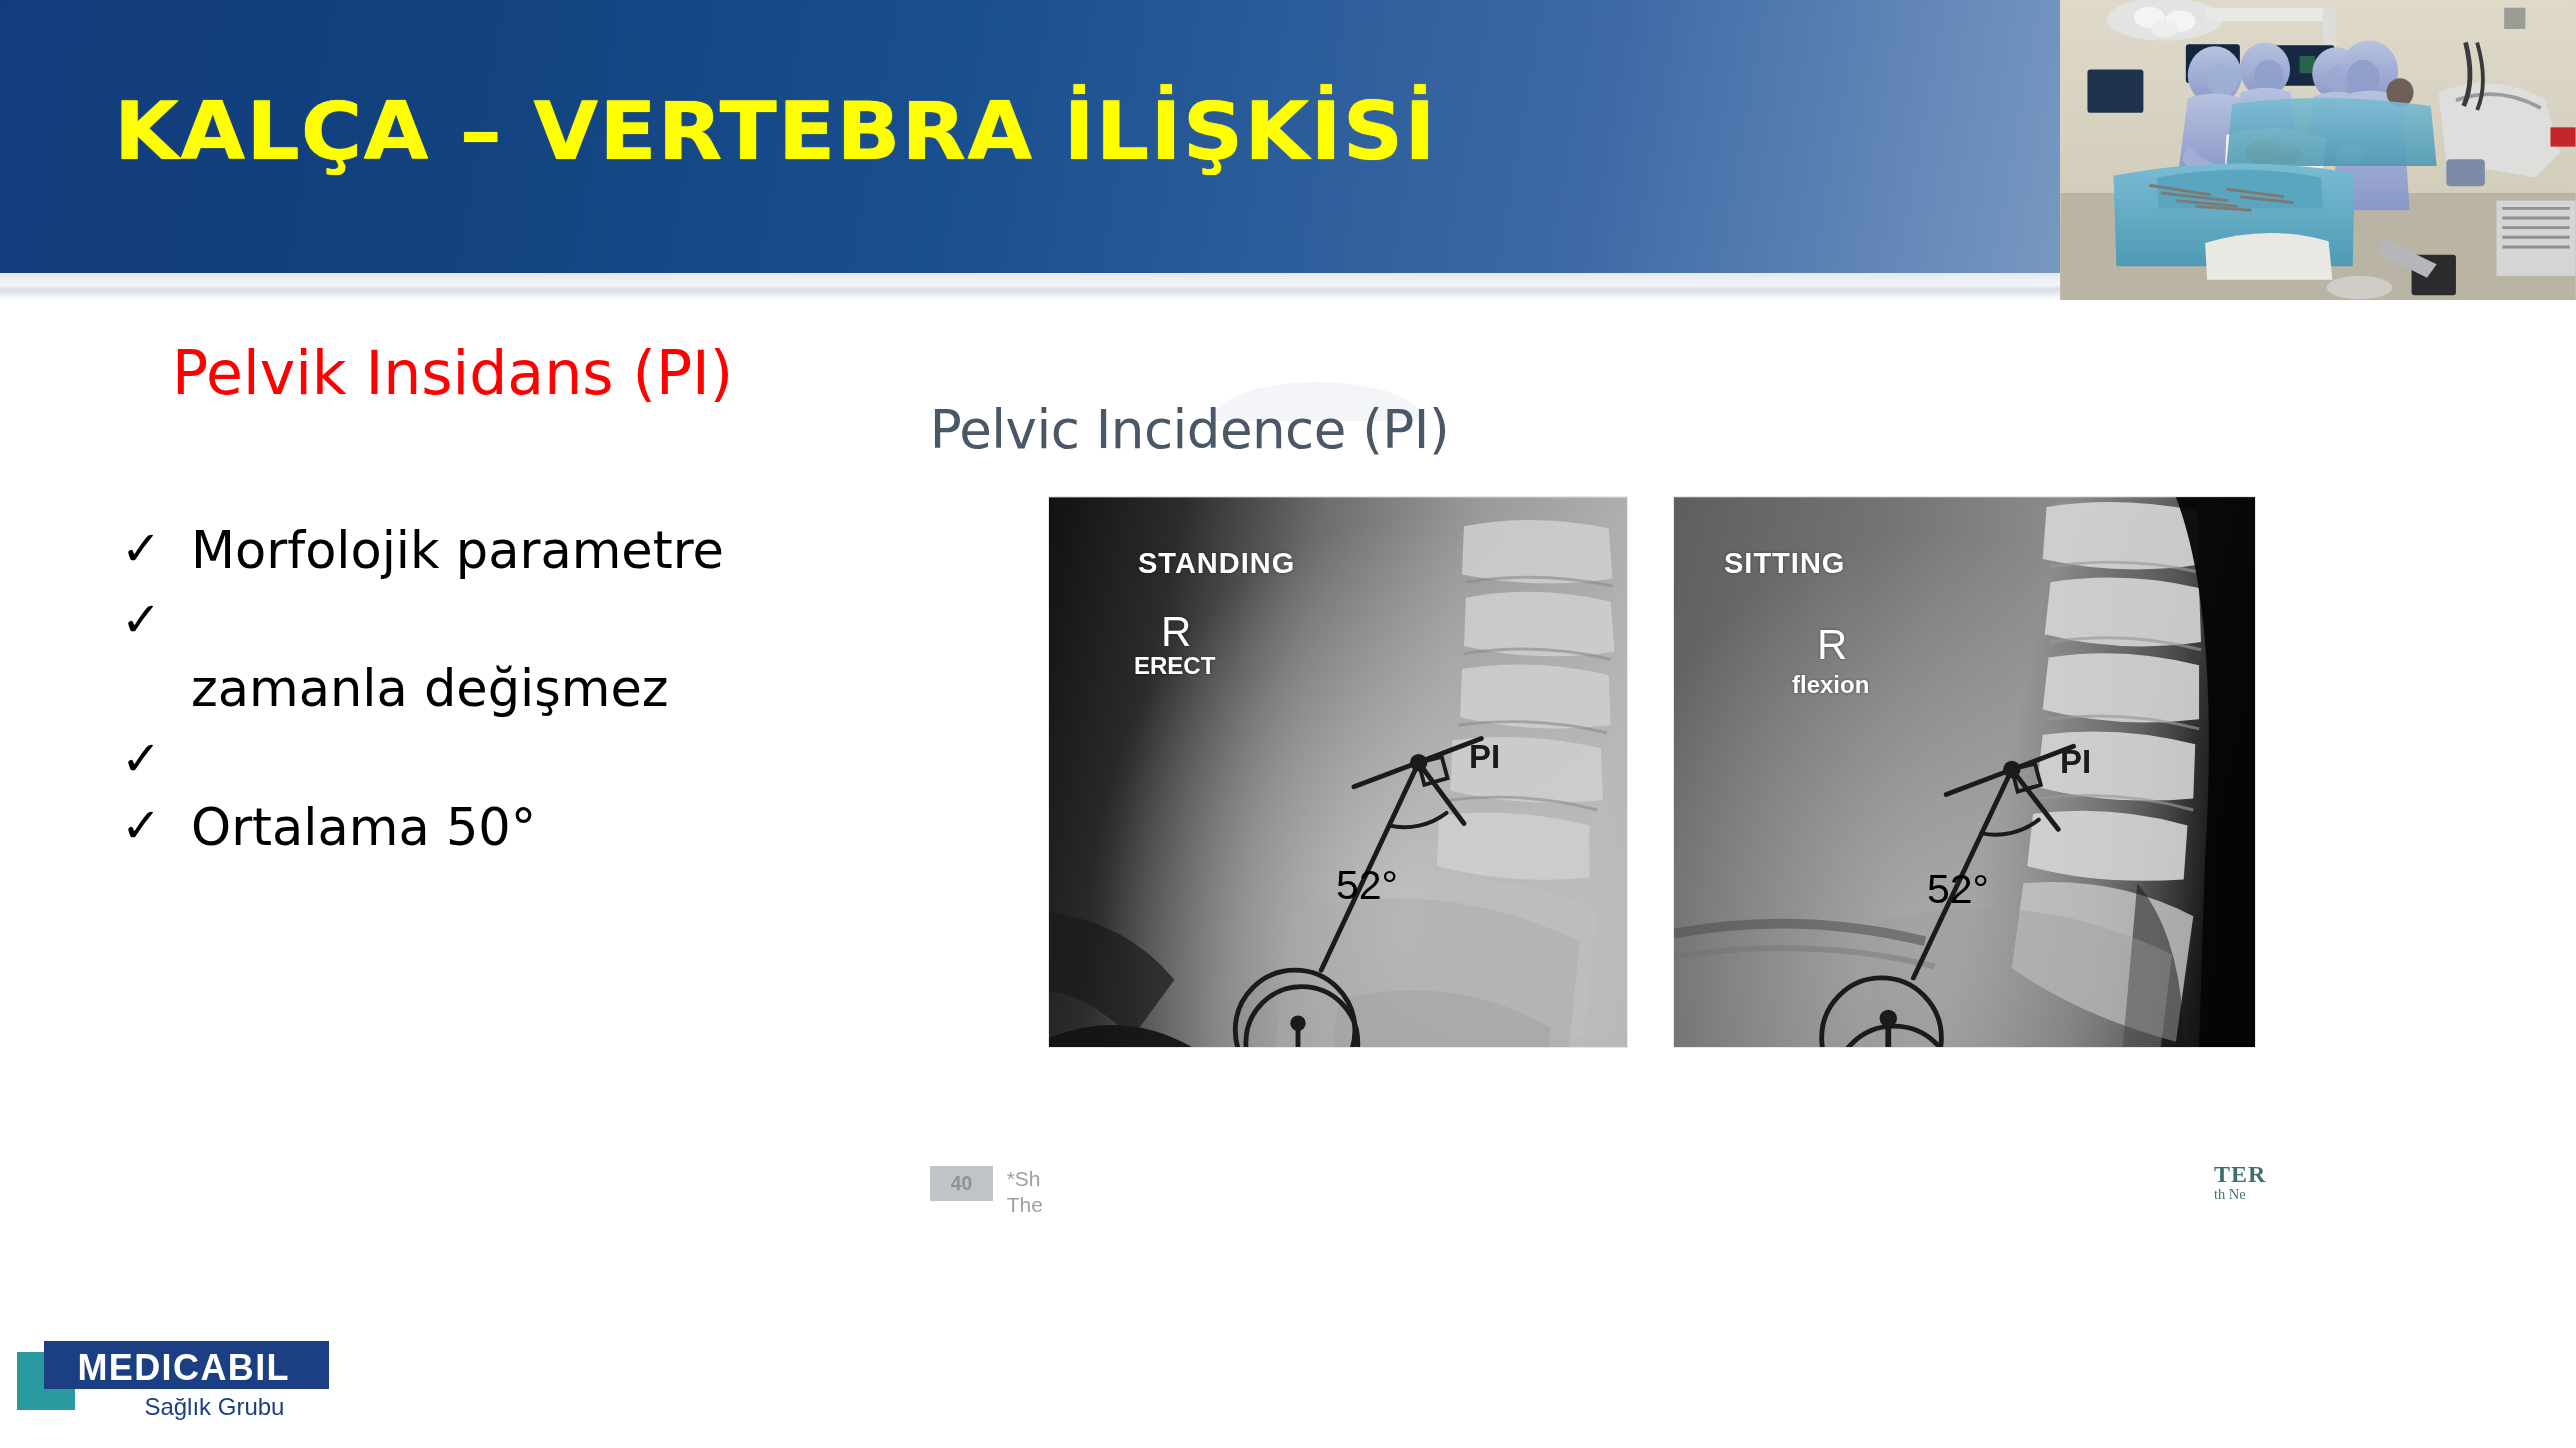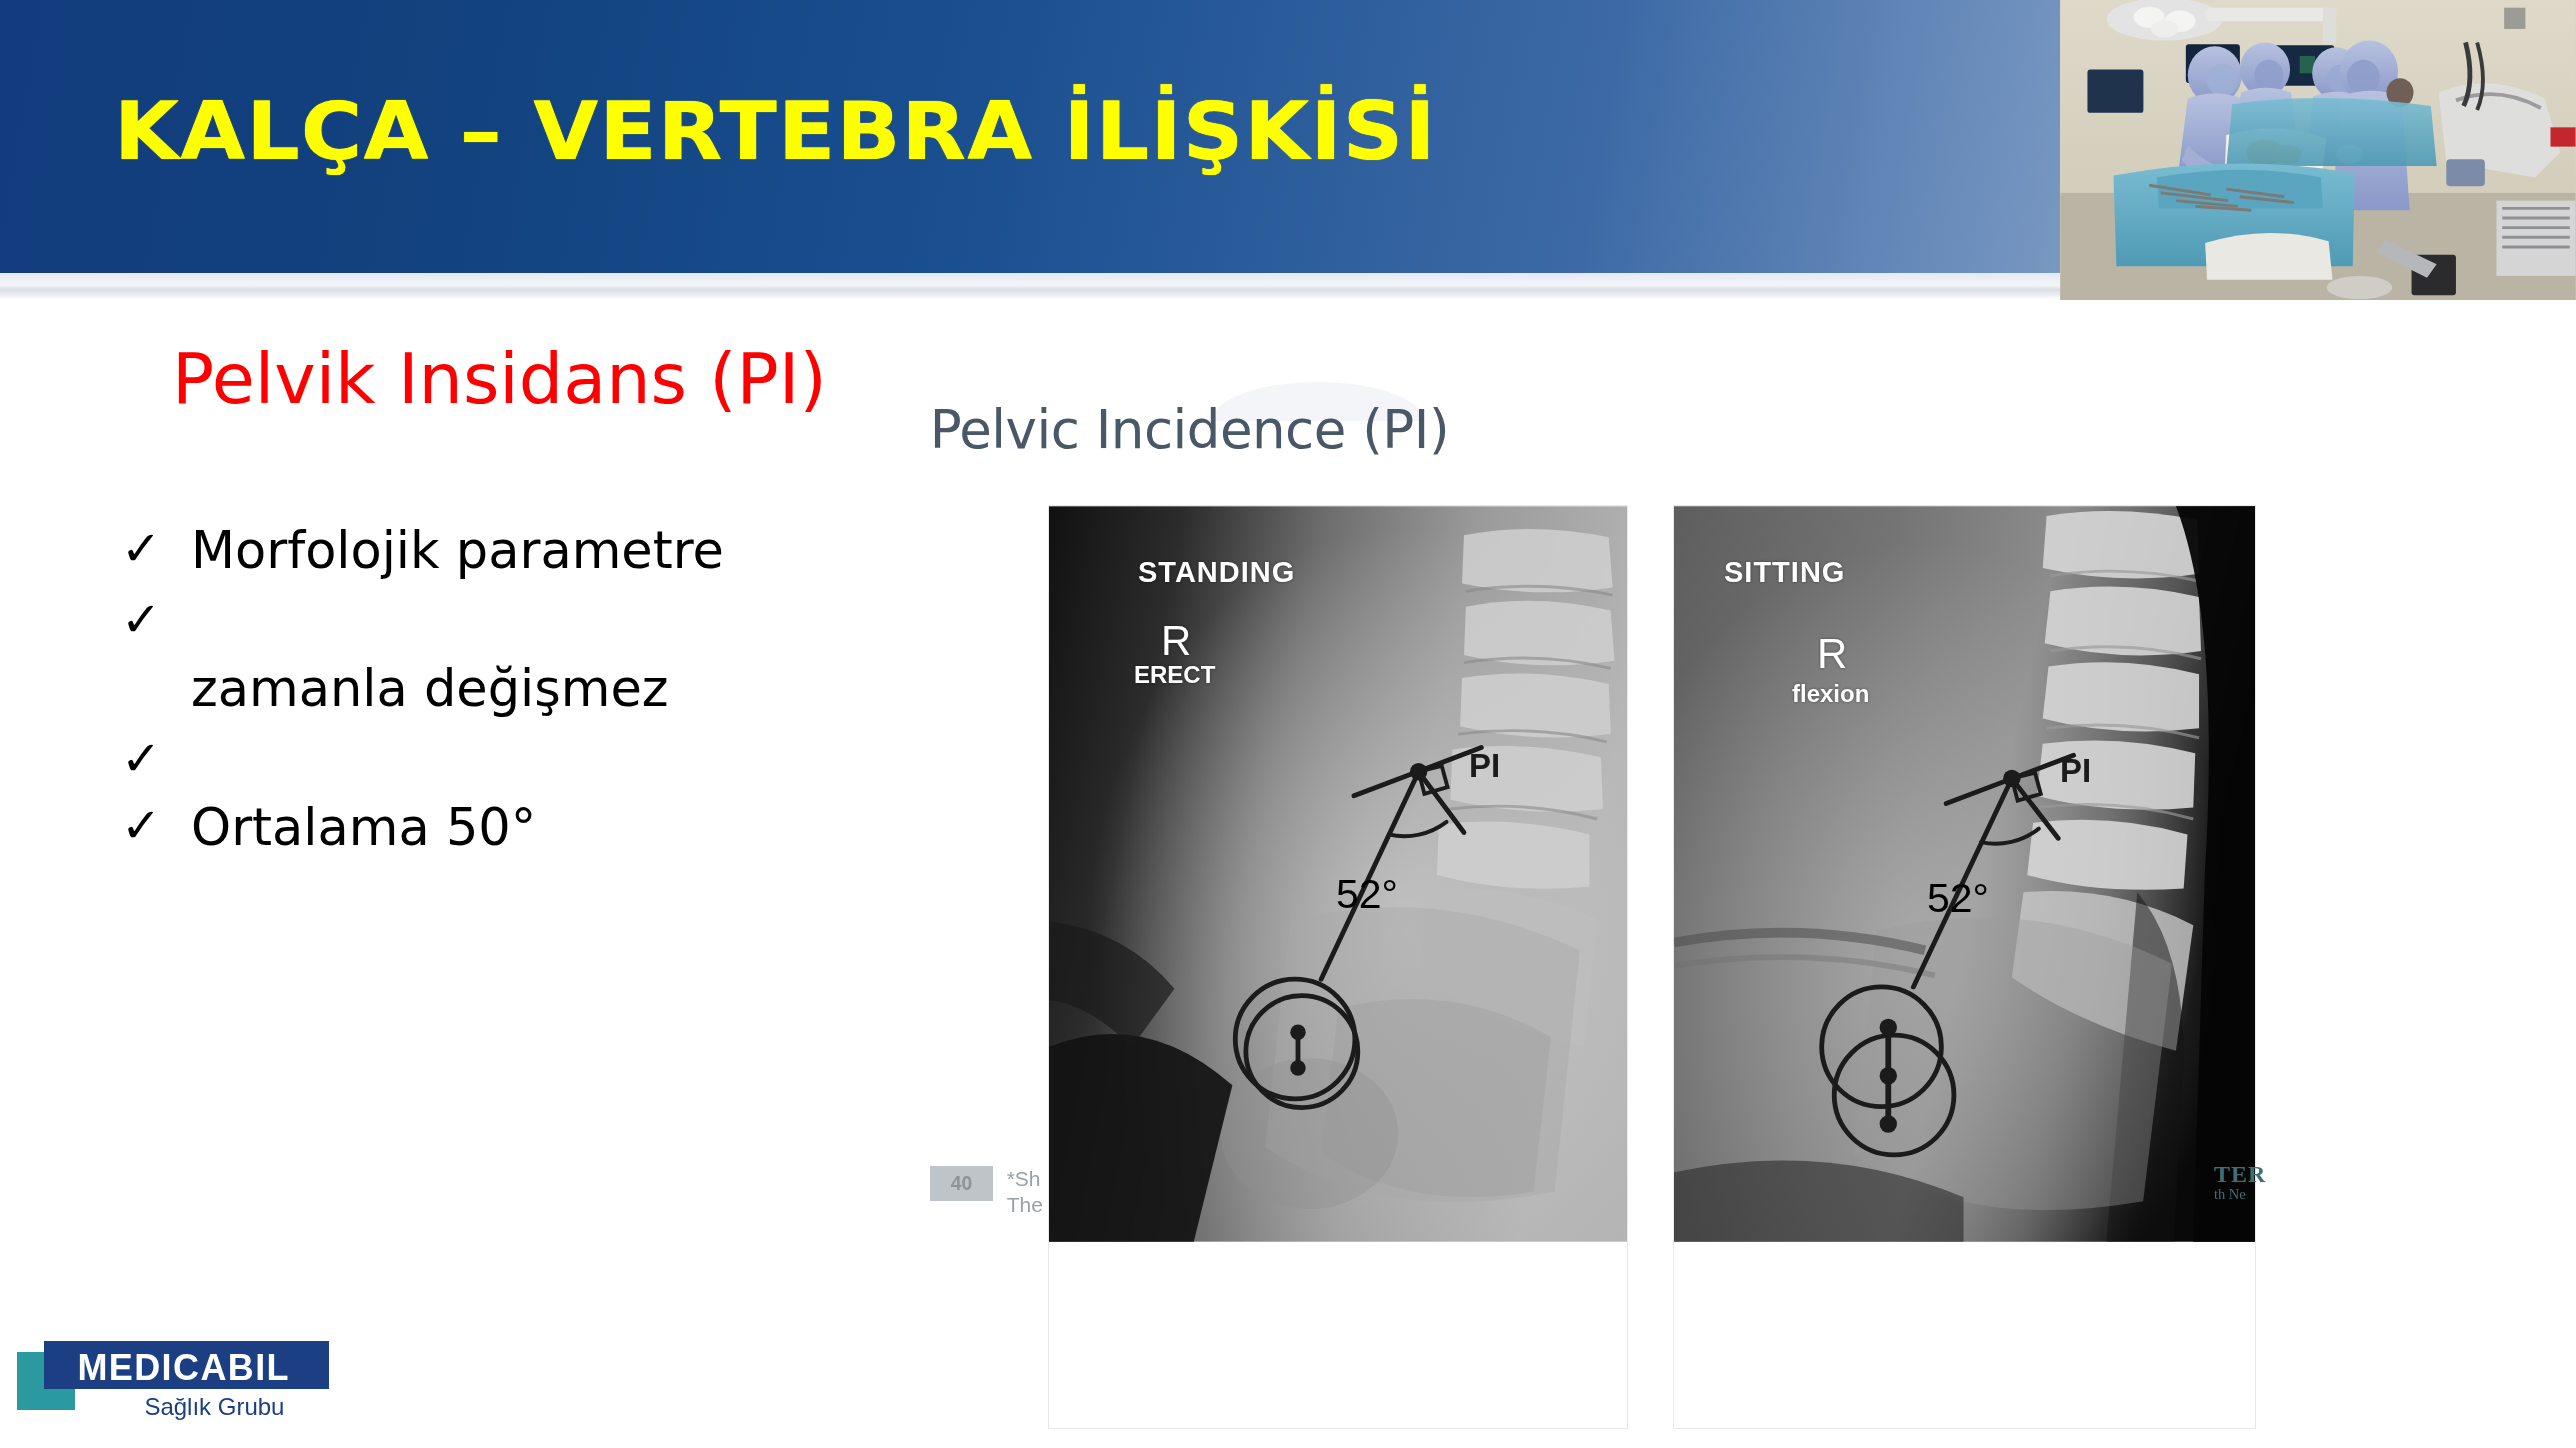"Pelvik Insidans (PI)" .subtitle { font-size: 70px -> 60px }
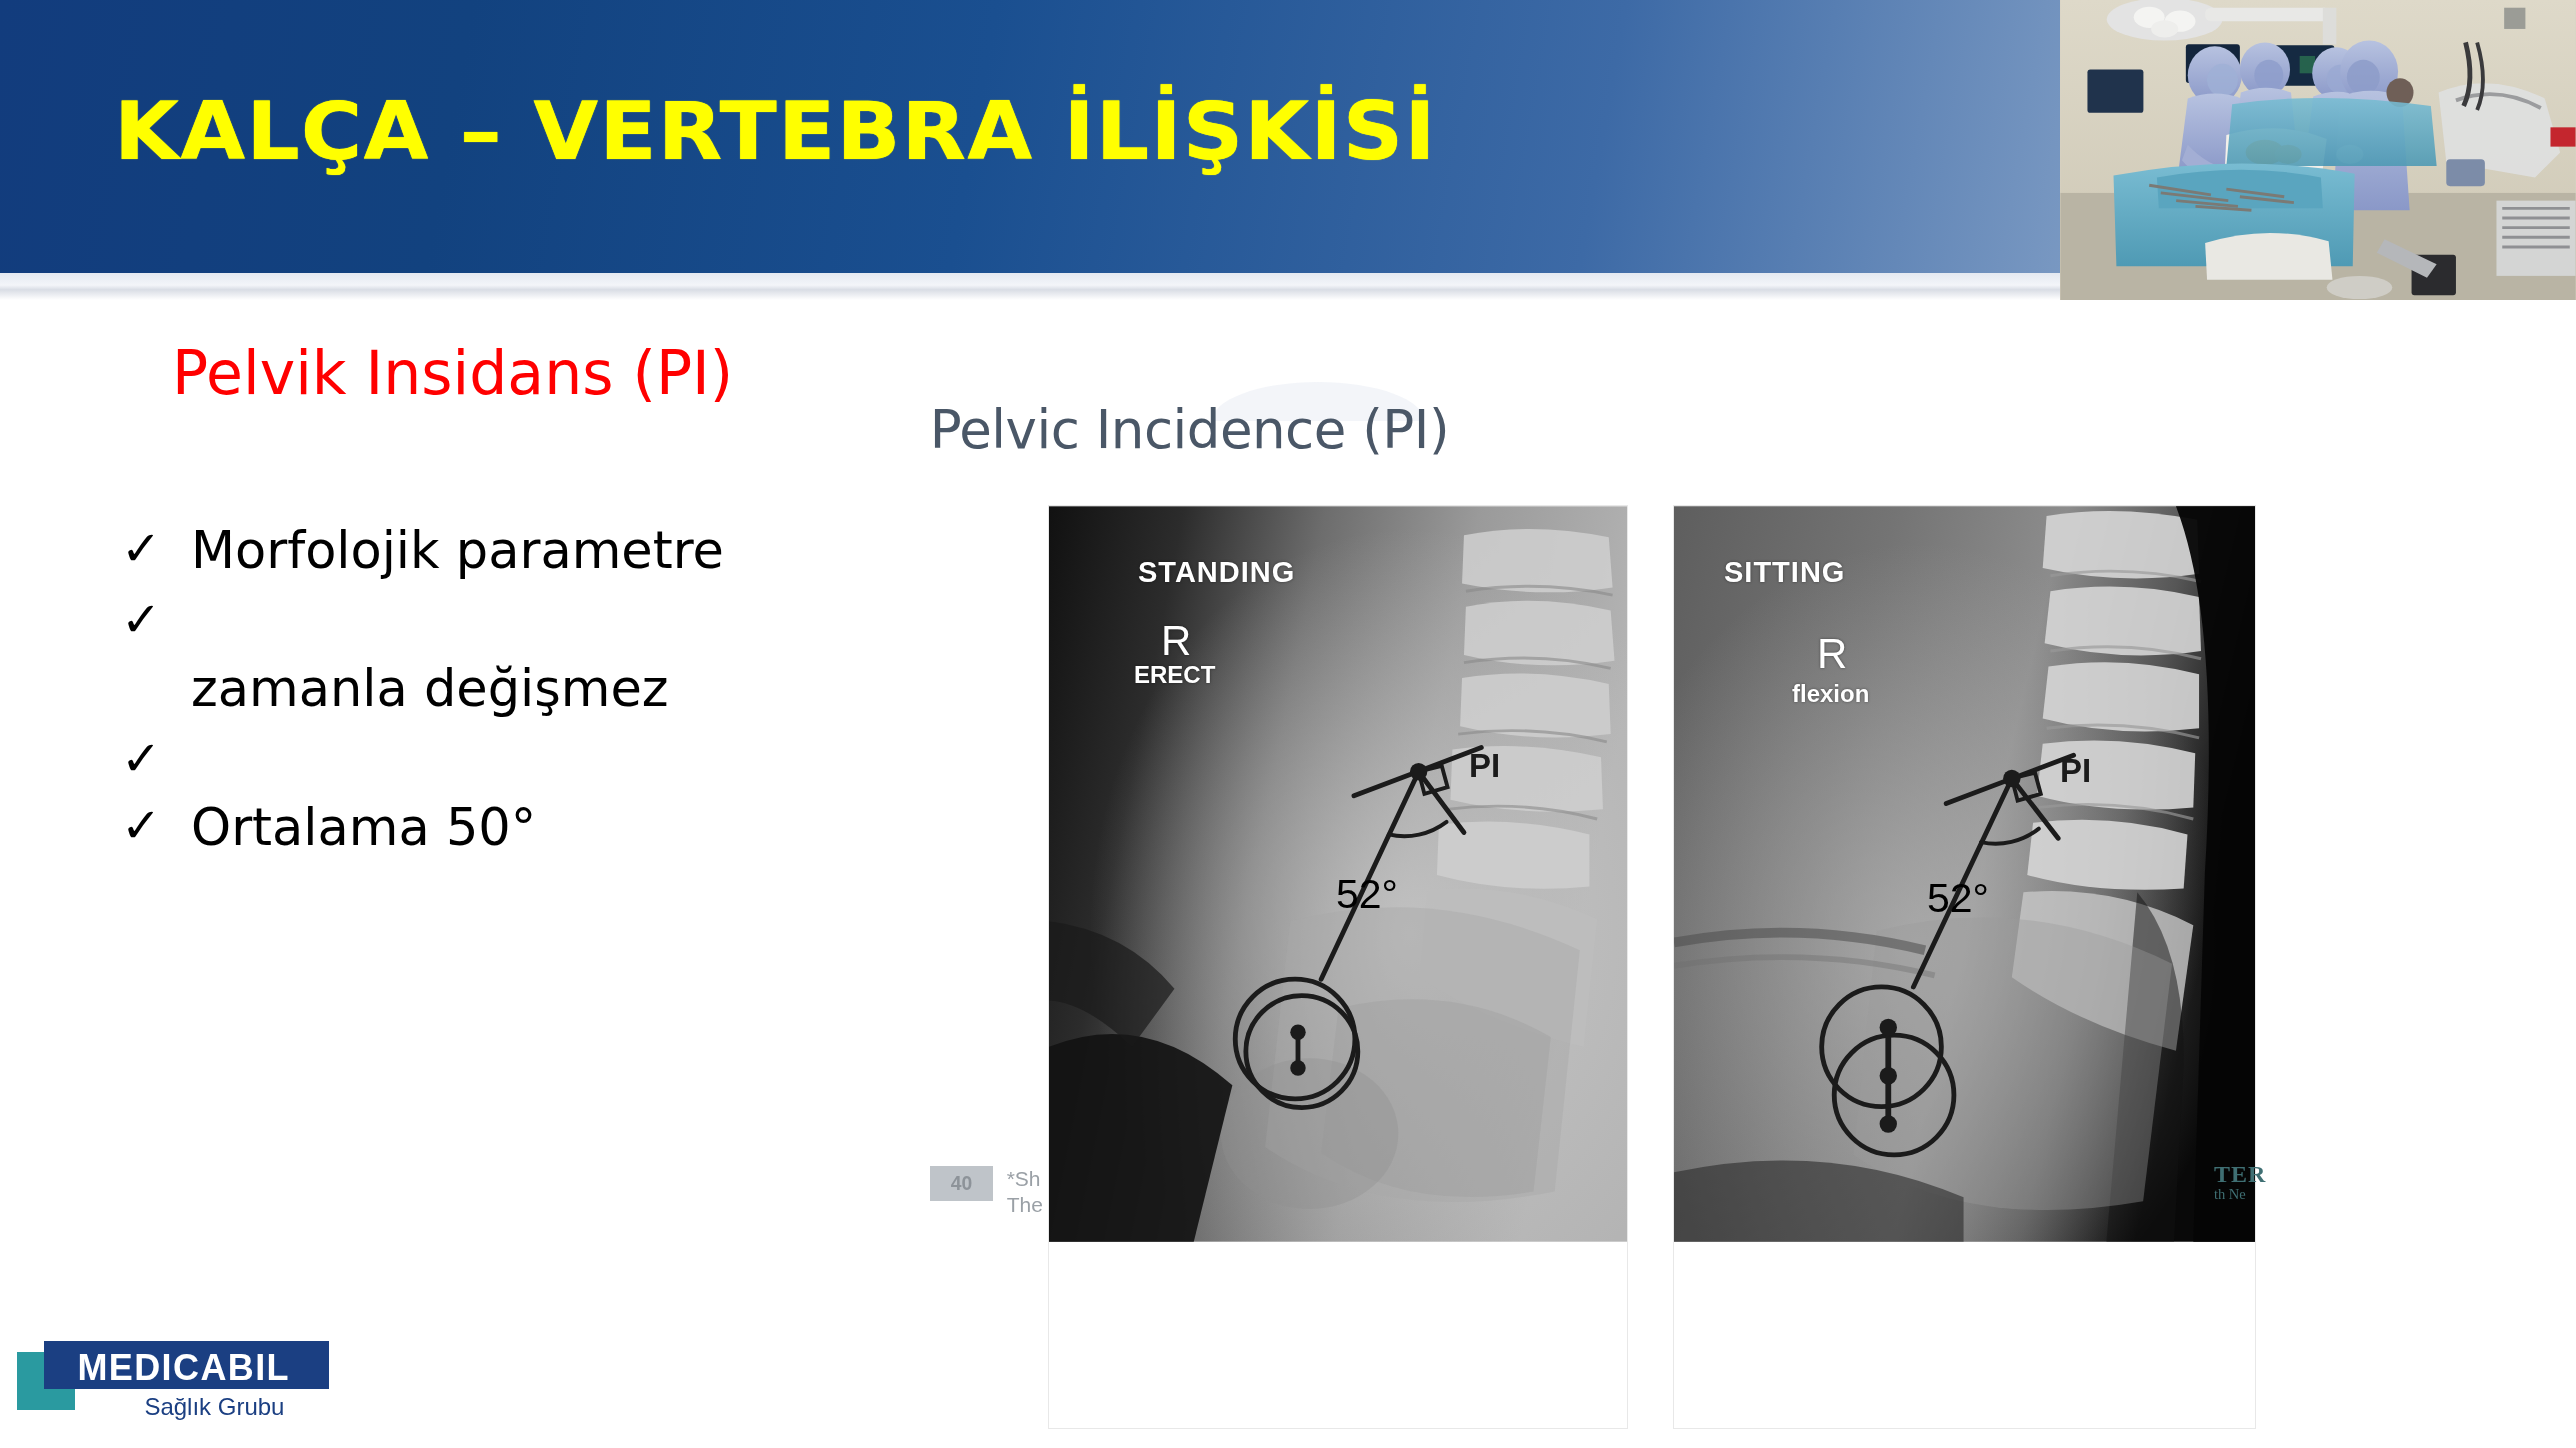"STANDING" .xray { height: 924px -> 552px; top: 123px -> 114px }
